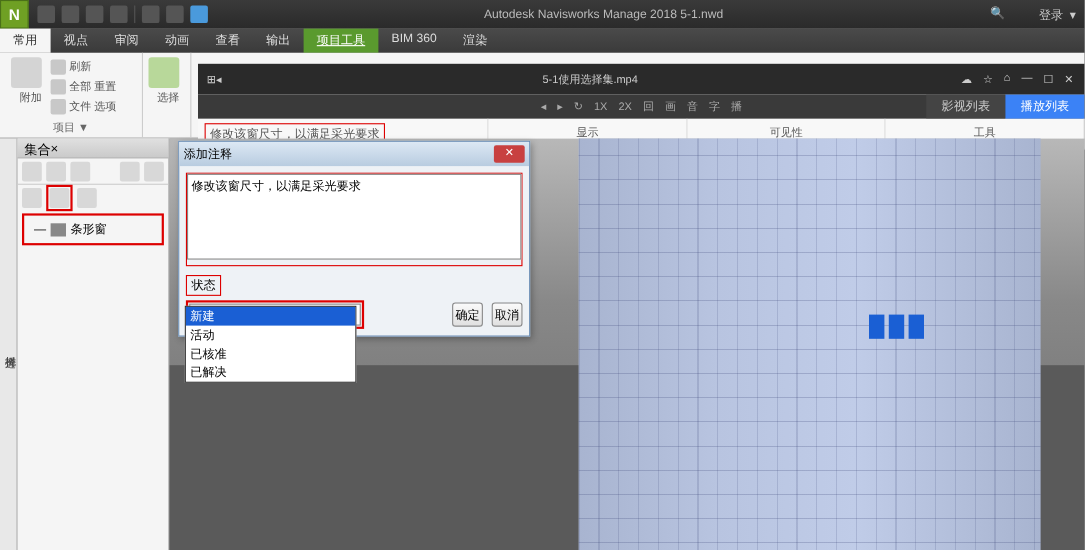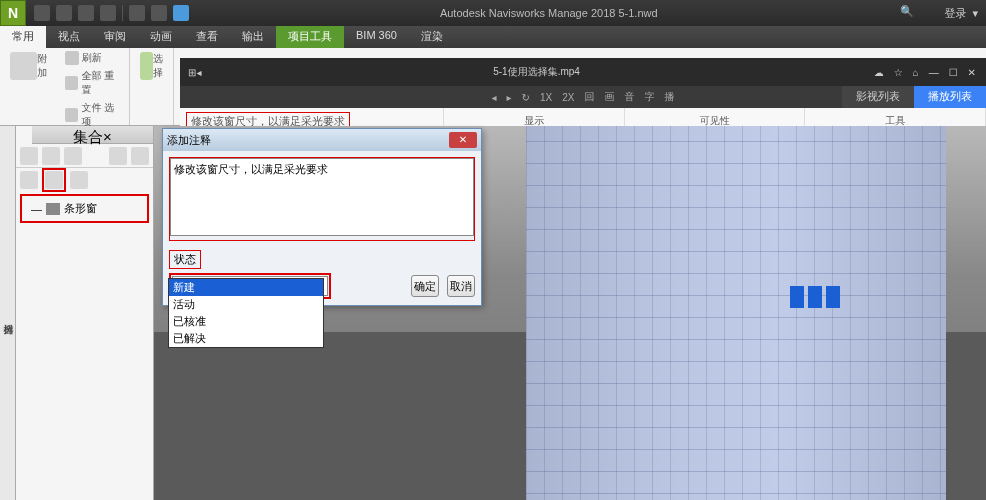"项目工具" .menu-tab.green { text-decoration: none -> underline }
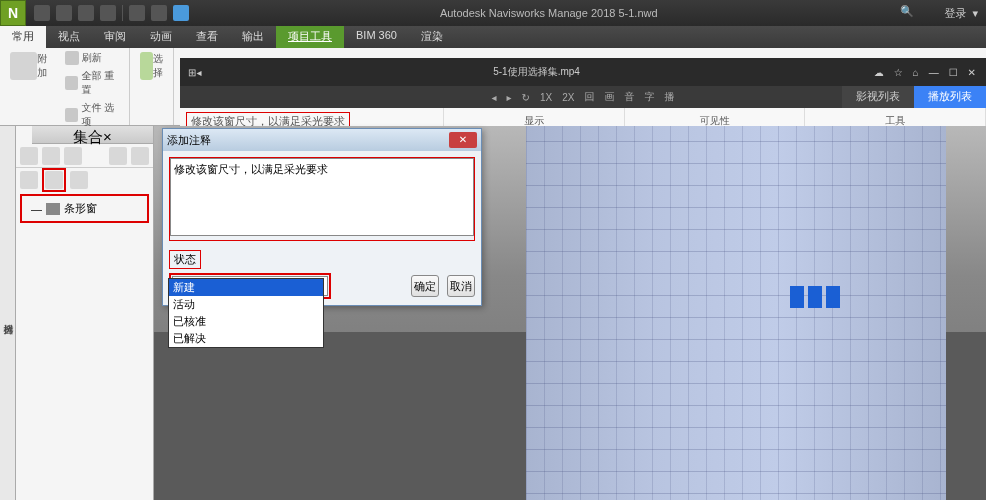"附加" .ribbon-large-btn { align-items: flex-start -> flex-end; flex-direction: row -> column }
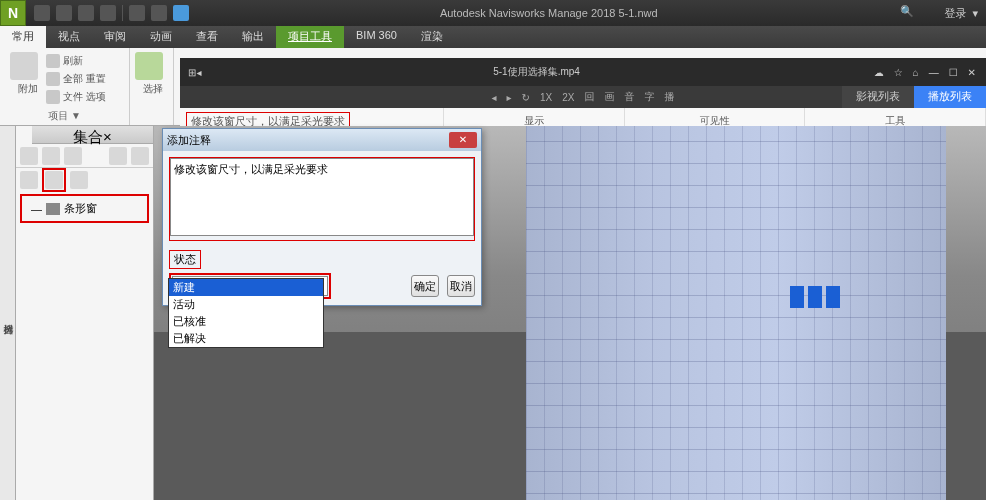"集合" .panel-header { font-size: 15px -> 12px; justify-content: center -> flex-start; margin-left: 16px -> none }
